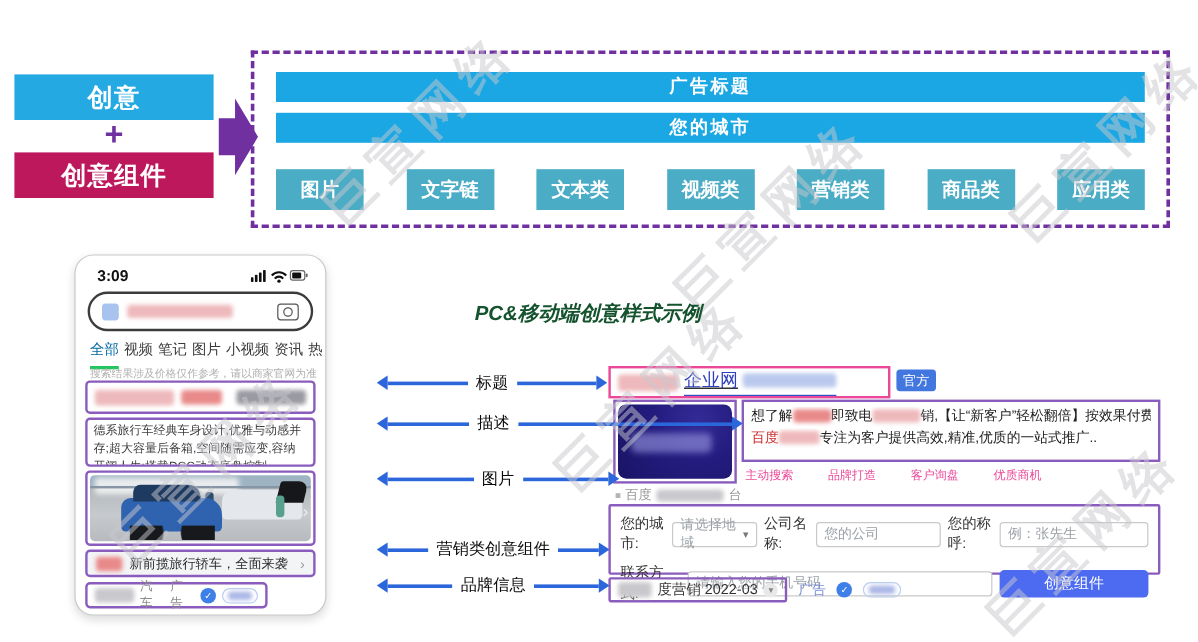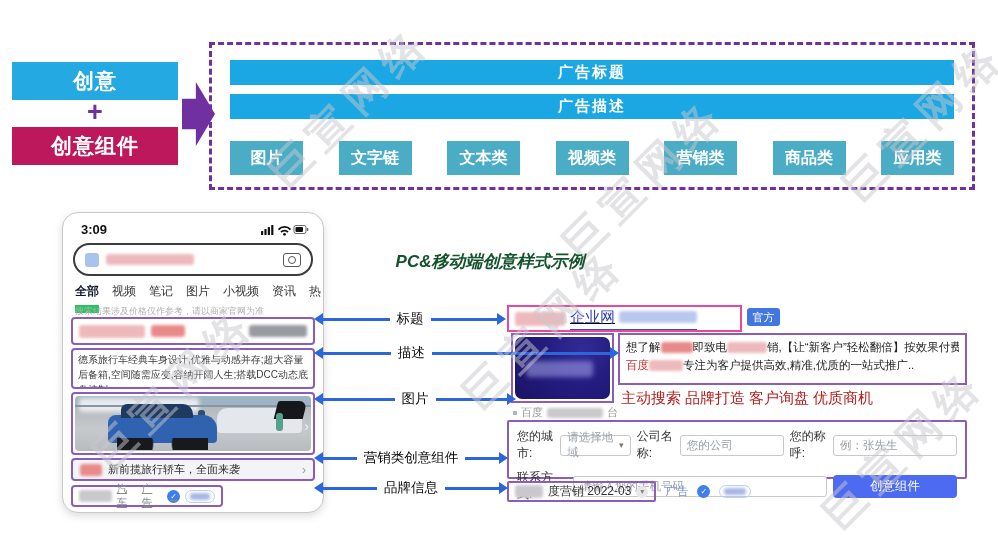"广告描述" div.bar { text: 广告描述 -> 您的城市 }
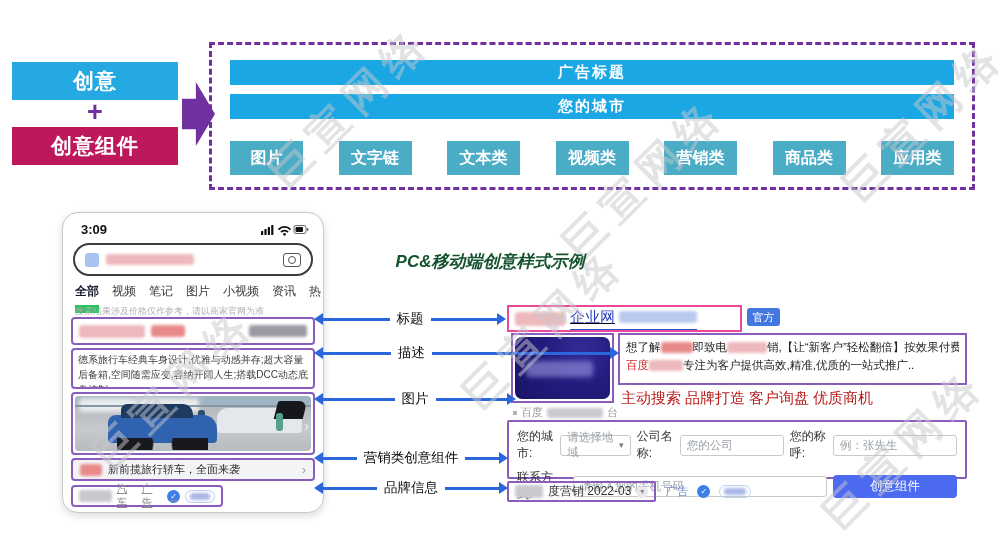"3:09" .phone { width: 262px -> 210px }
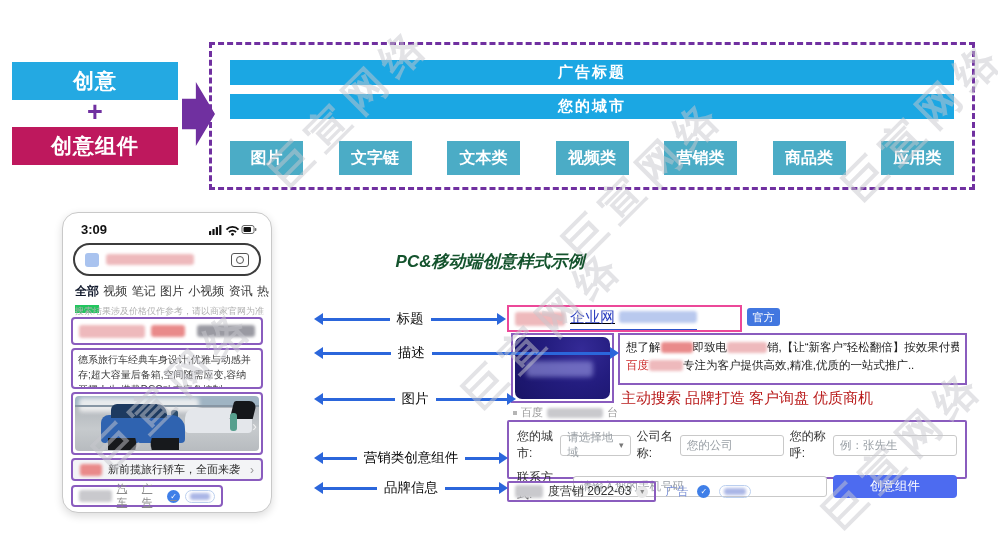"全部" .p-tab.active { border-bottom: 8px solid #22c55e -> 3px solid #22c55e; color: #0f172a -> #0369a1; font-weight: bold -> normal }
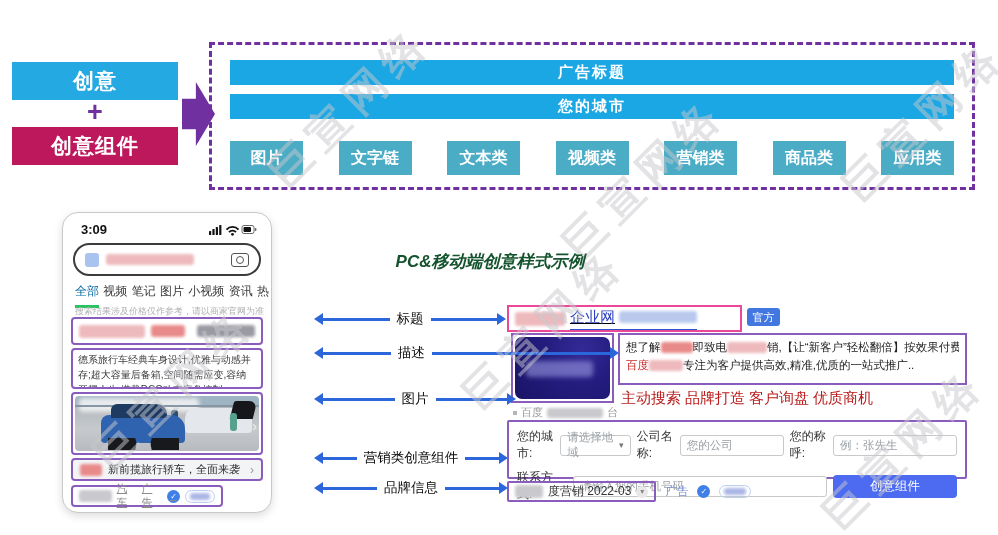"主动搜索" .pc-links { color: #b91c1c -> #ec4899; font-size: 15px -> 10px; gap: 4px -> 29px }
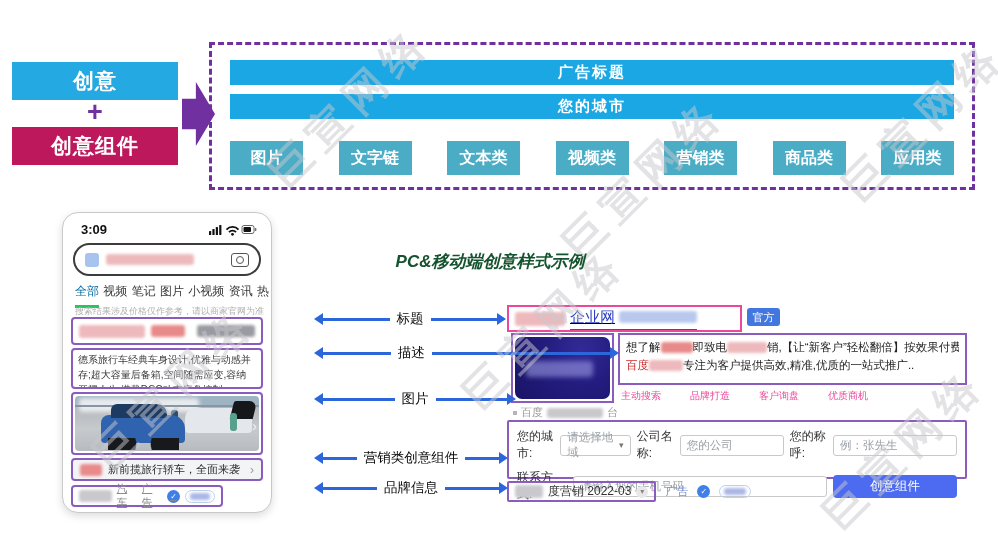"汽车" .p-brand { text-decoration: underline -> none }
